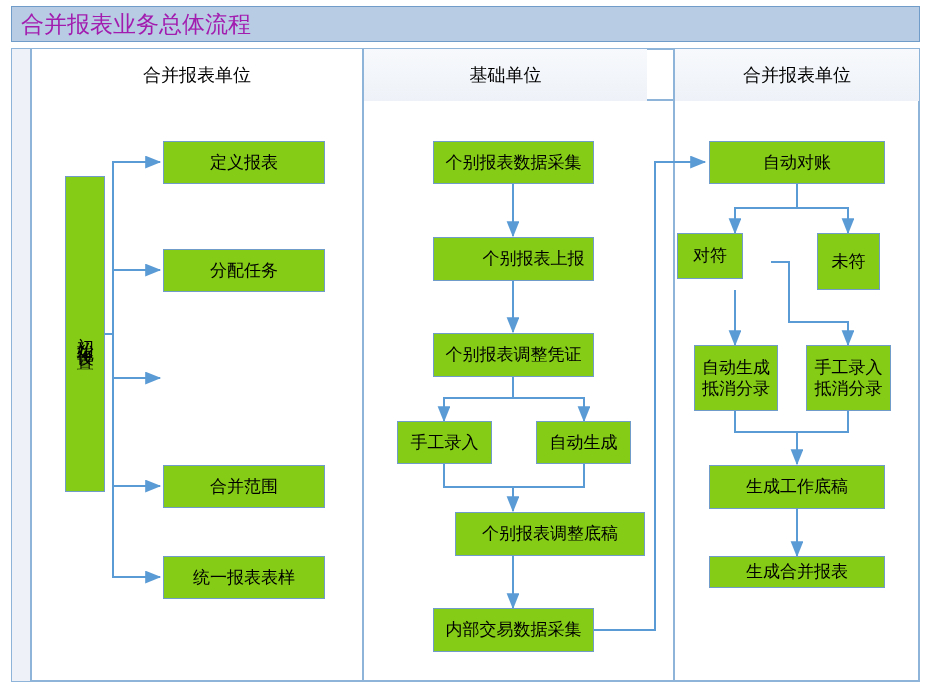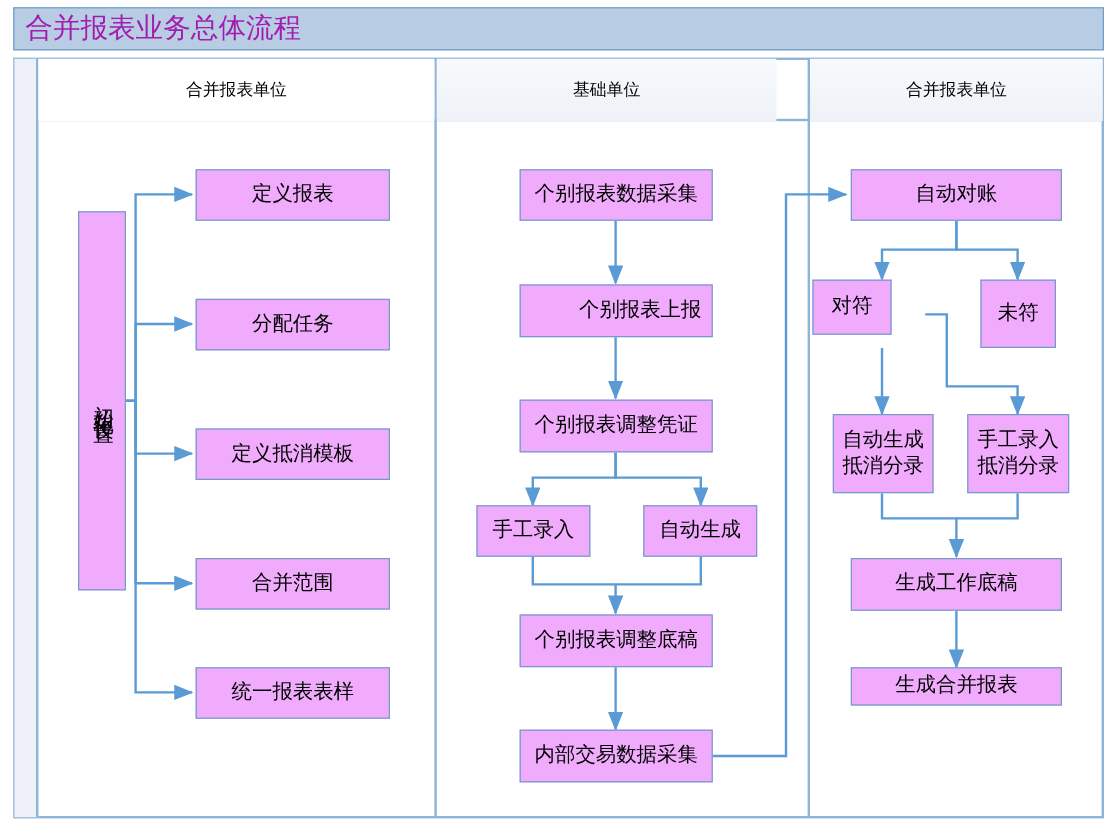"合并报表单位" .lane-head { font-size: 14px -> 18px }
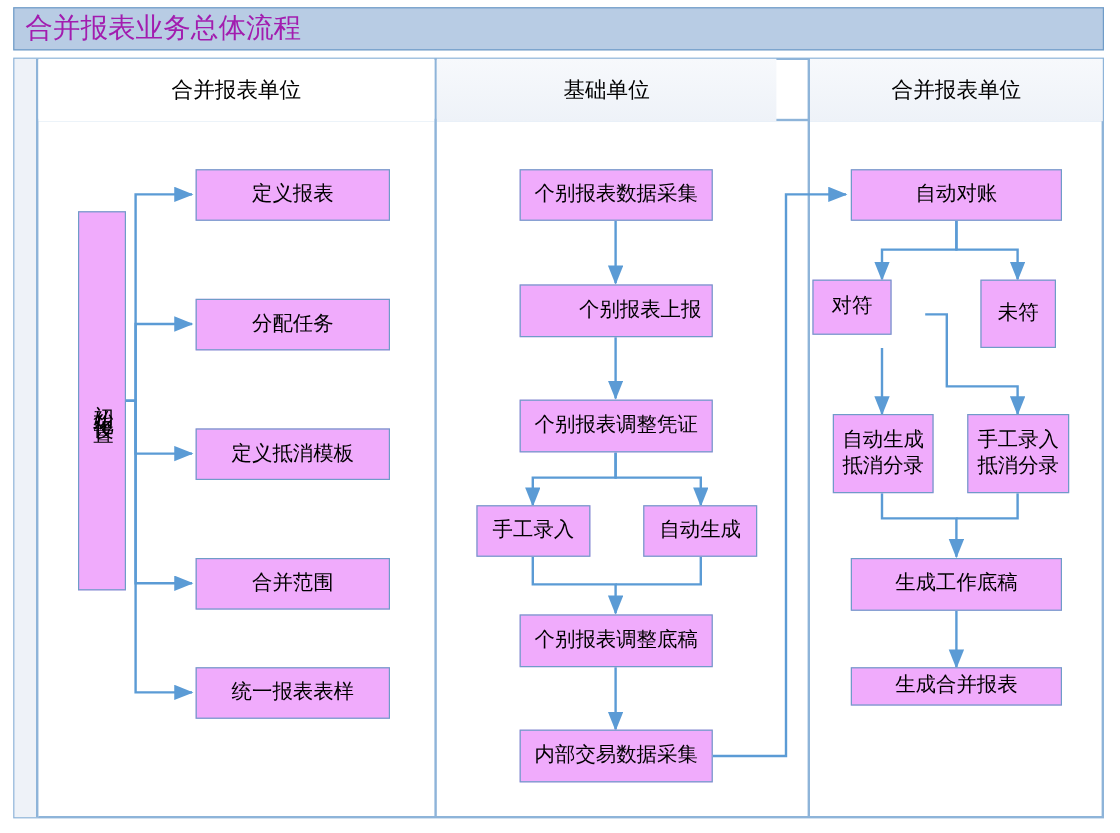"定义报表" .node { background: #f0abfc -> #84cc16 }
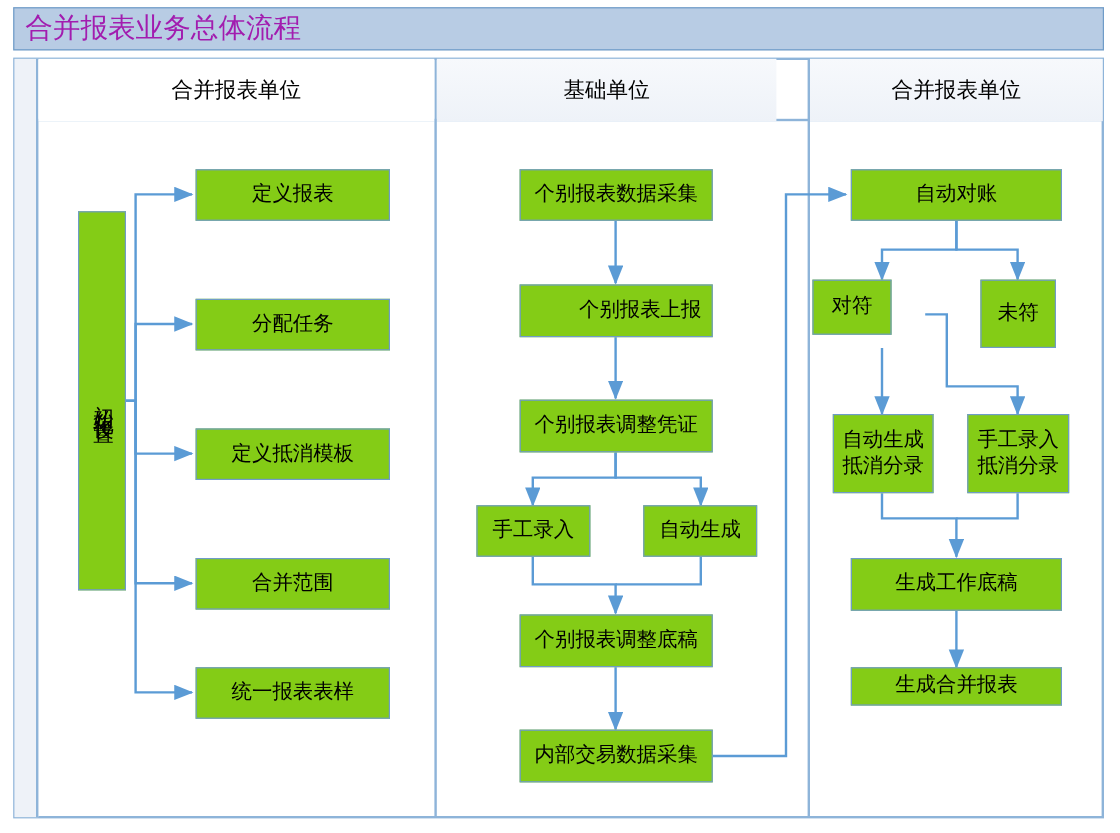"定义抵消模板" div.node { html: <div>定义抵消模板</div> -> none }
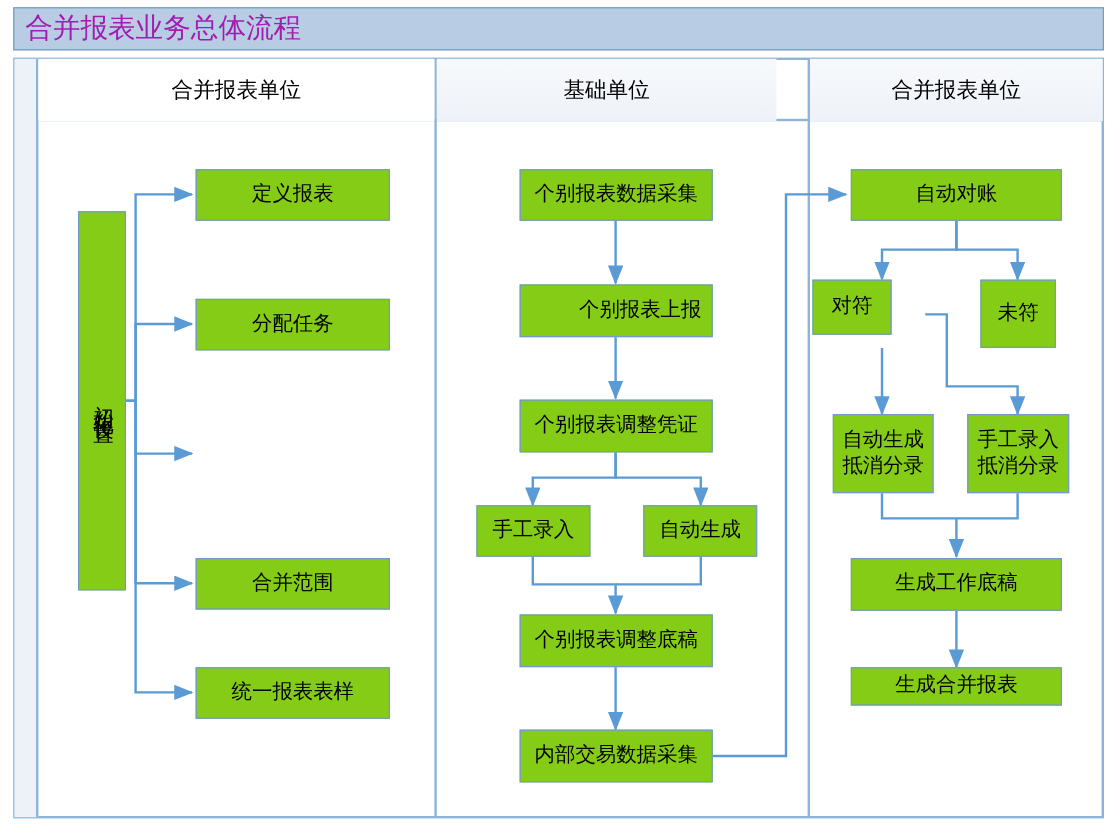"个别报表调整底稿" div.node { left: 433px -> 455px; width: 161px -> 190px }
